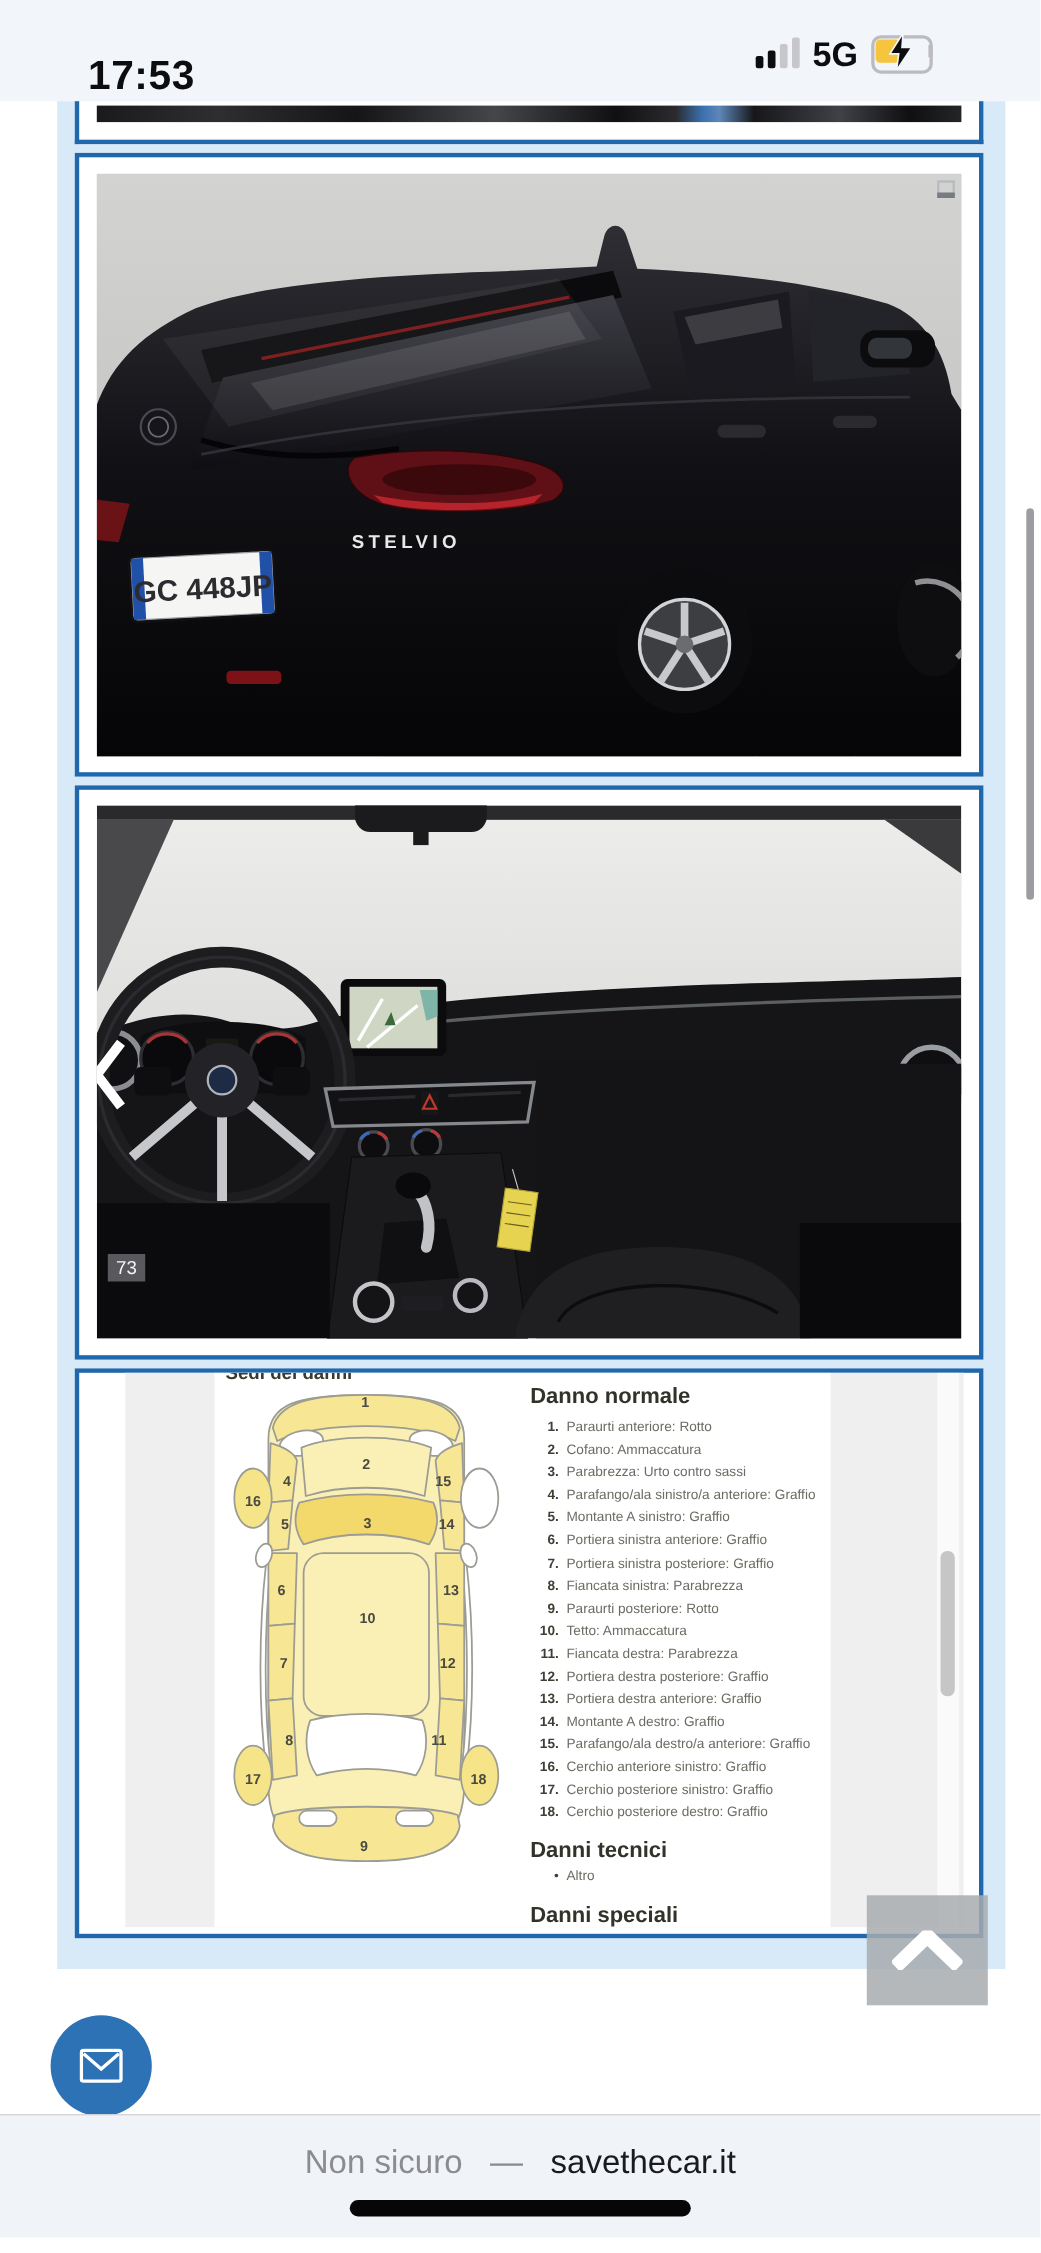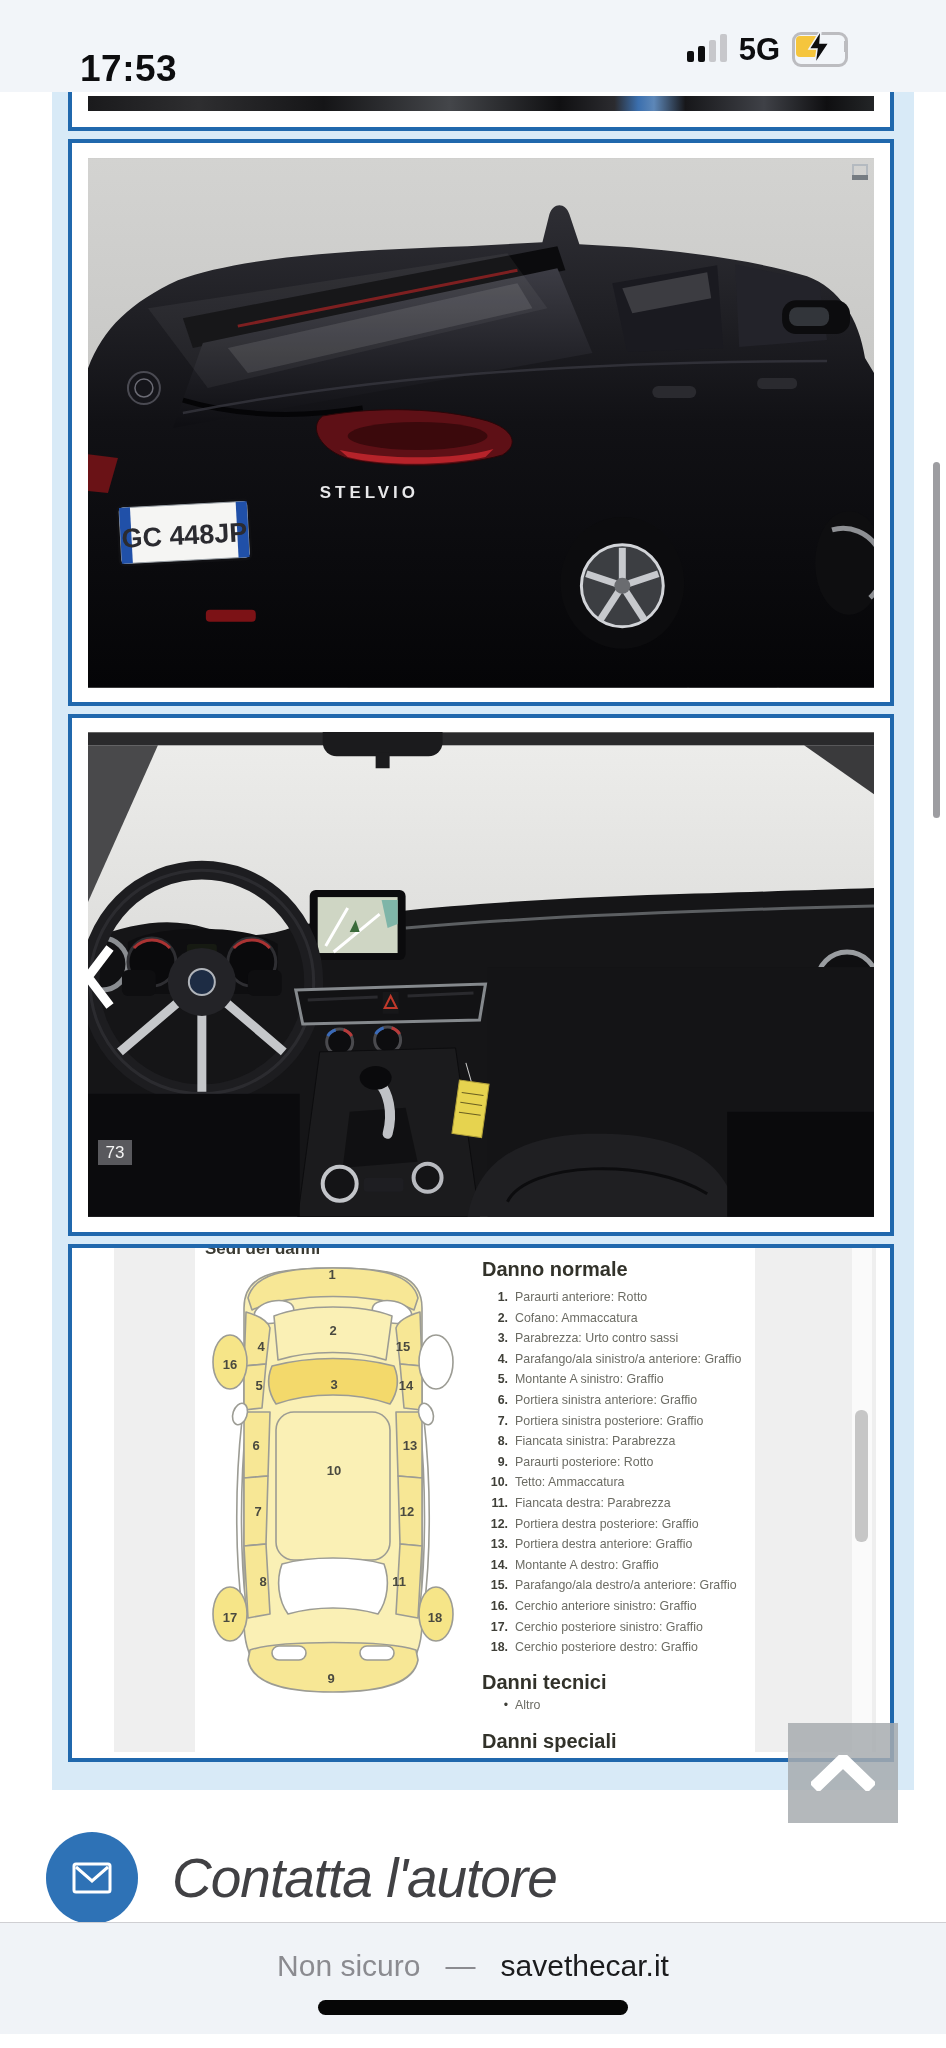"Contatta l'autore" div.contact-title { html: <div>Contatta l'autore</div> -> none }
